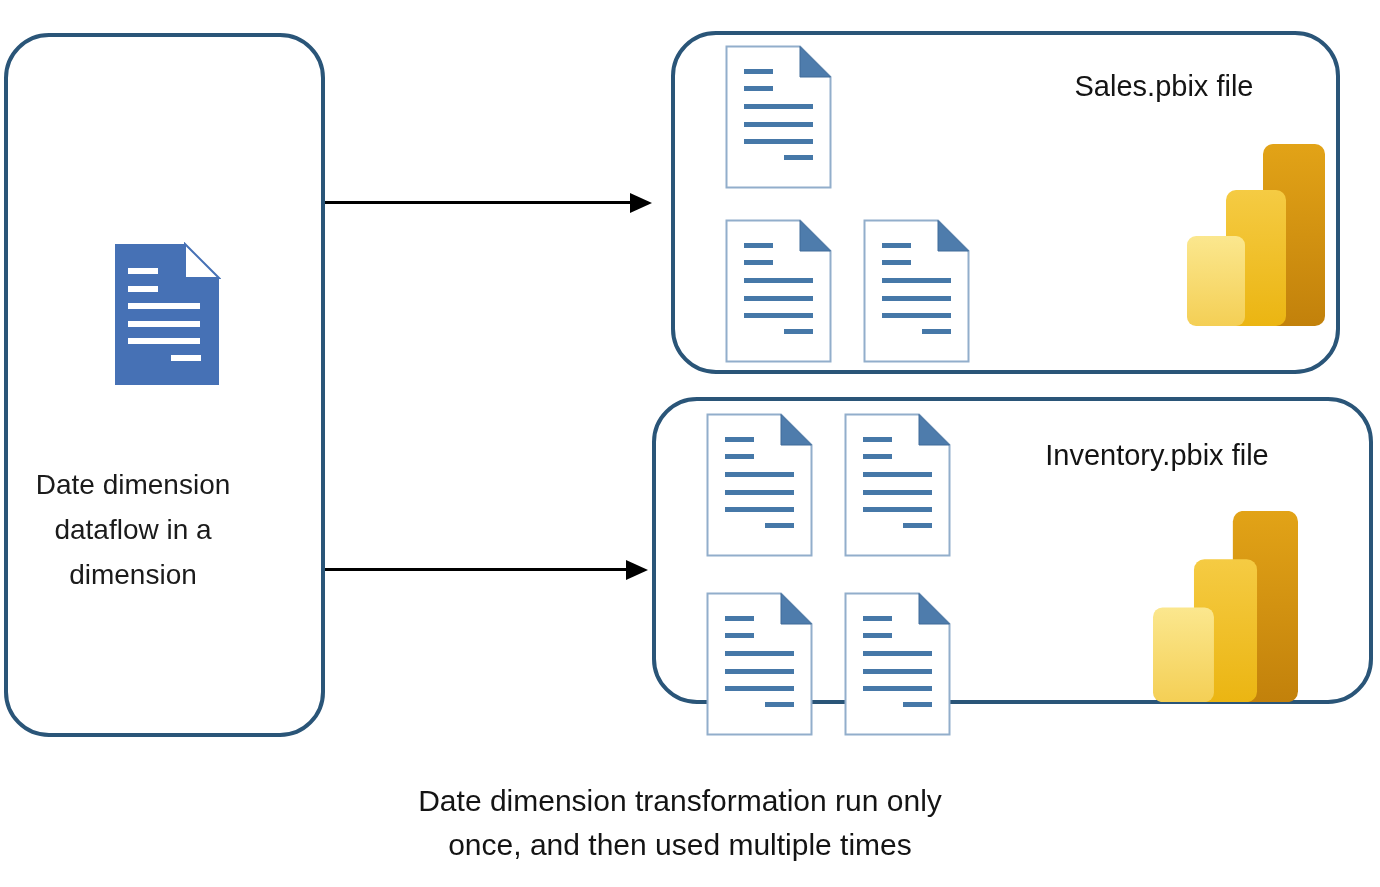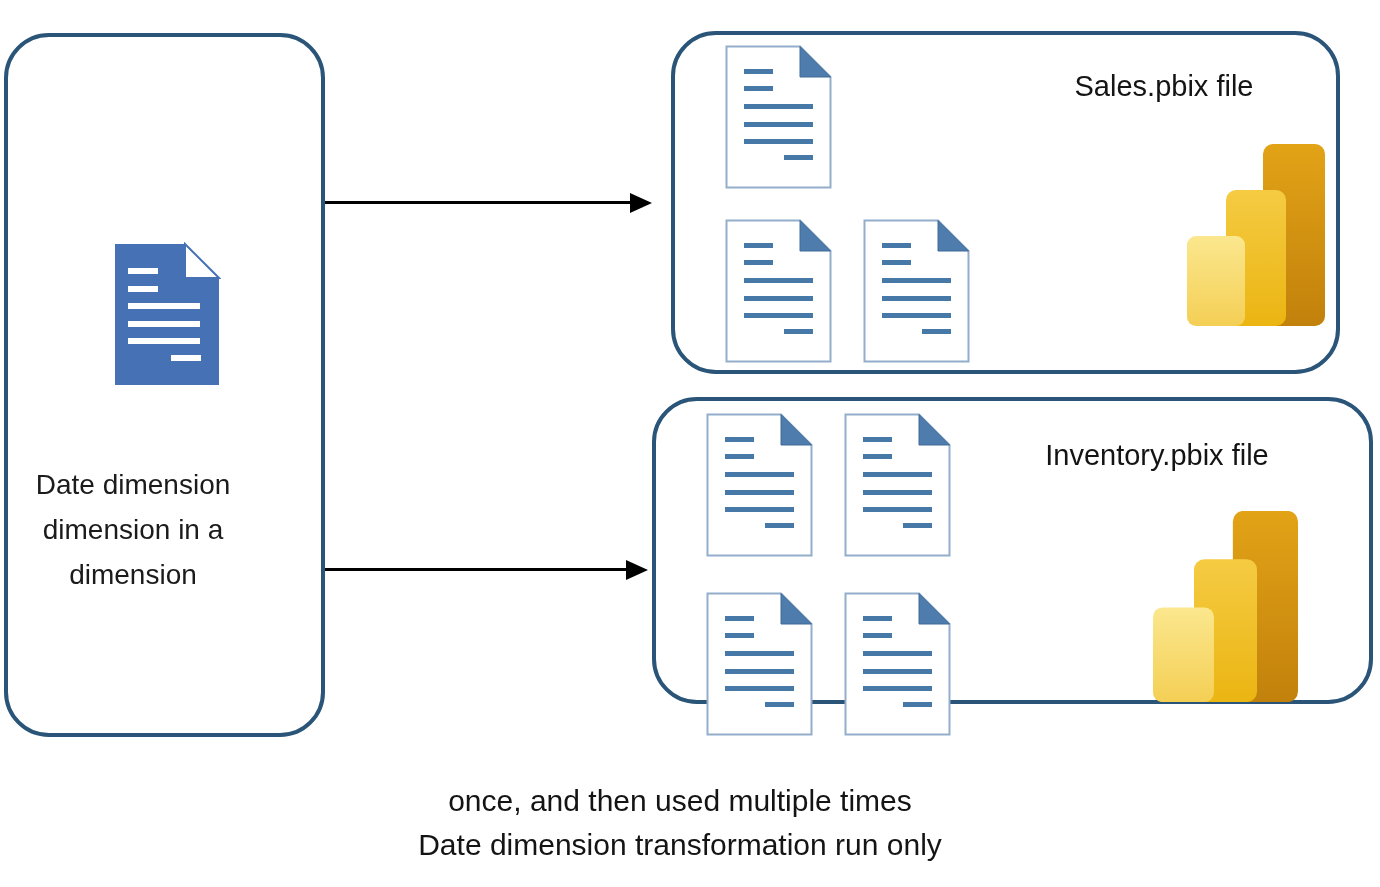"dimension in a" span { text: dimension -> dataflow }
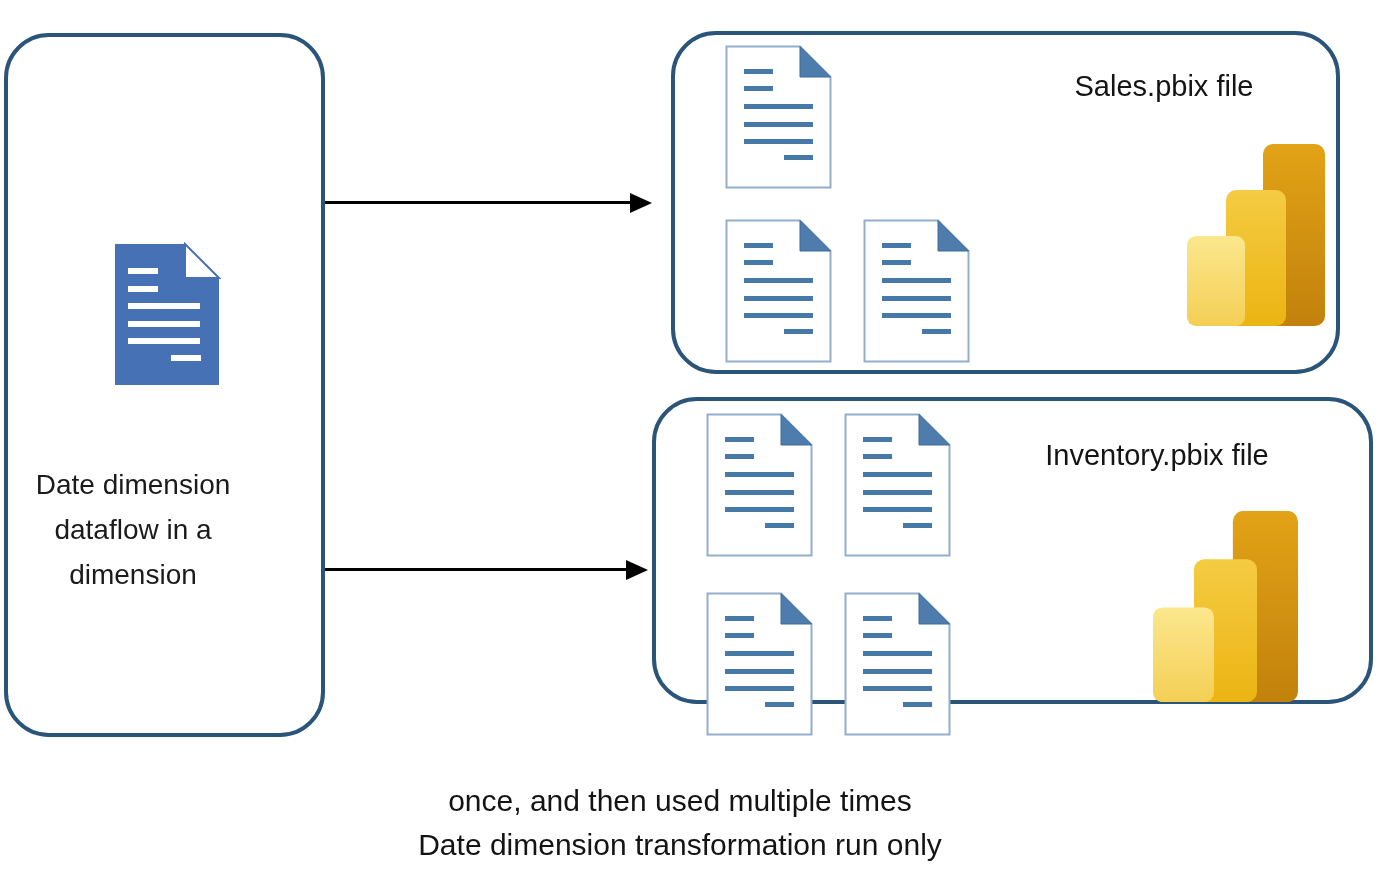"once, and then used multiple" span { order: before "Date dimension transformation run only" -> after "Date dimension transformation run only" }
